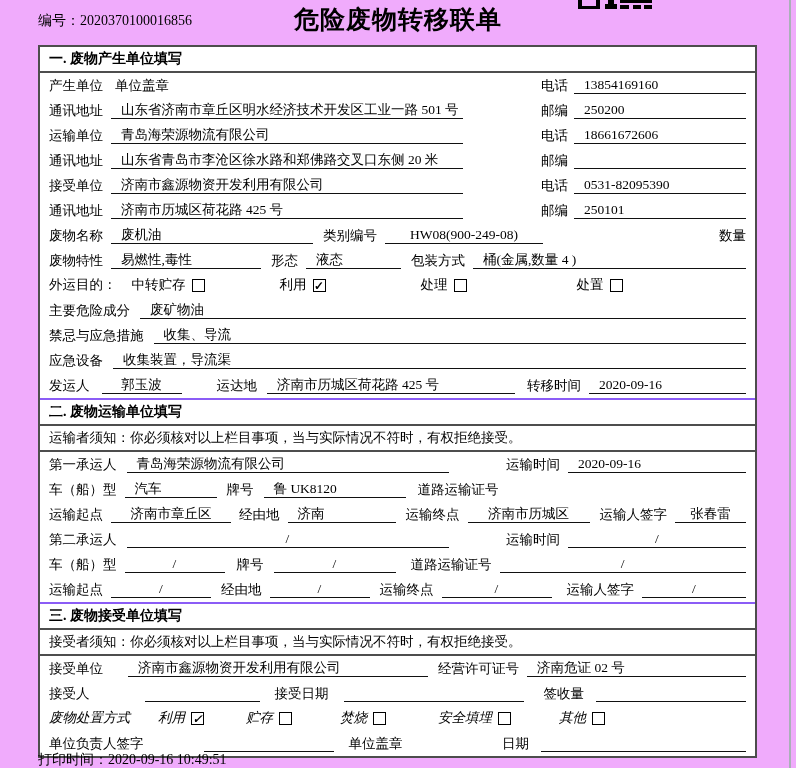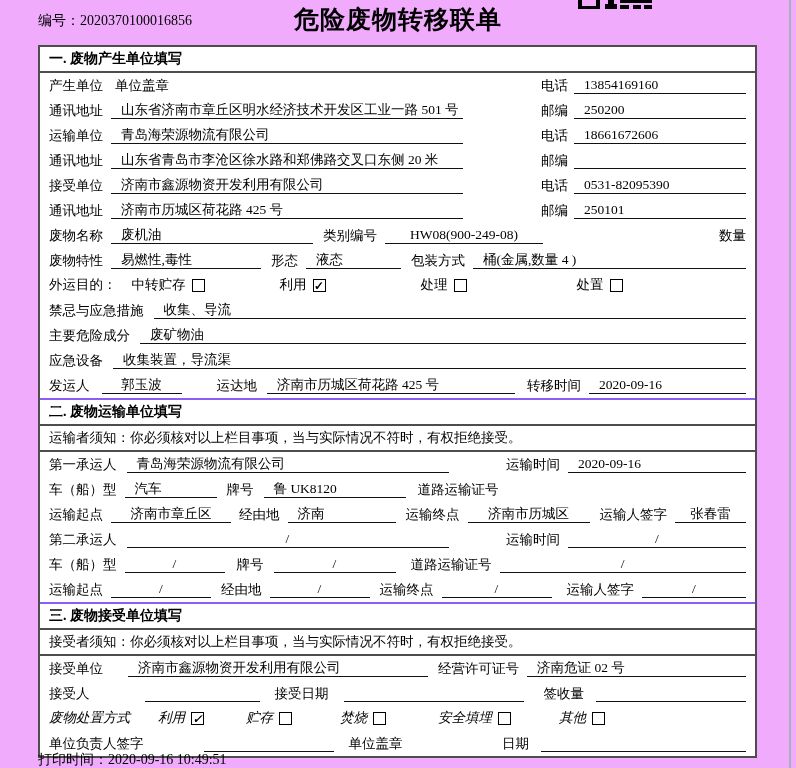"禁忌与应急措施" div.r { order: before "主要危险成分" -> after "主要危险成分" }
